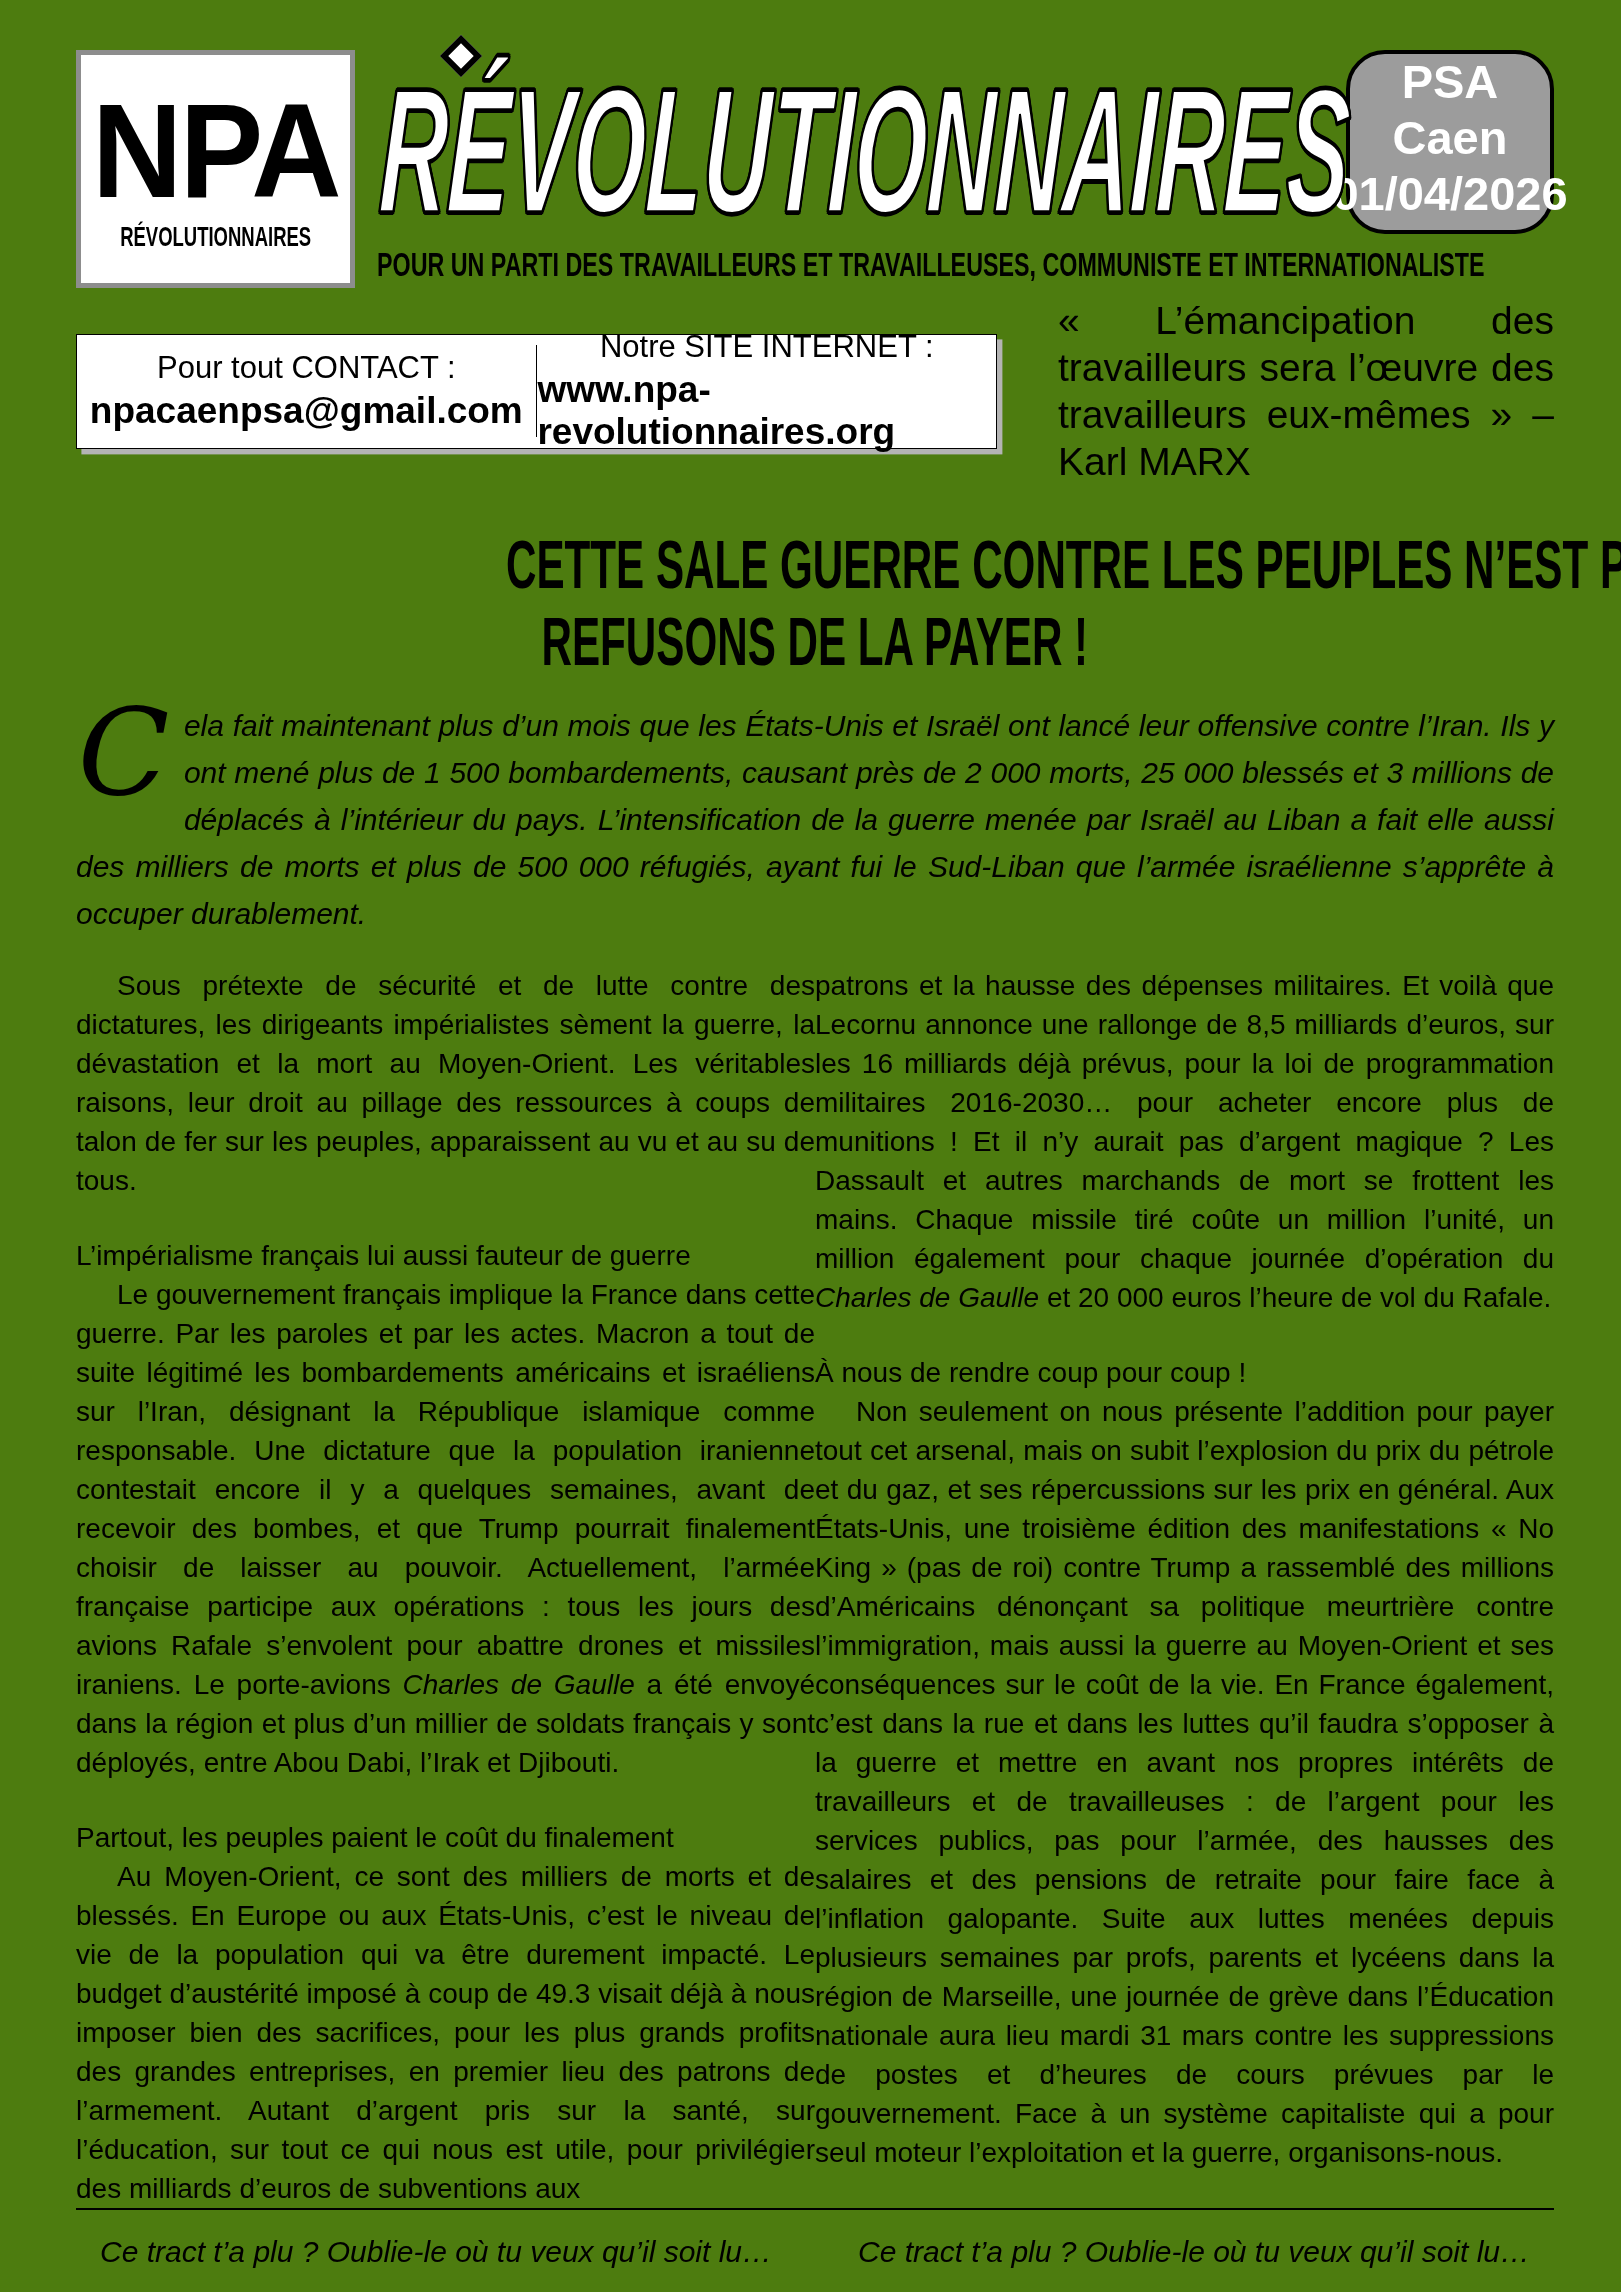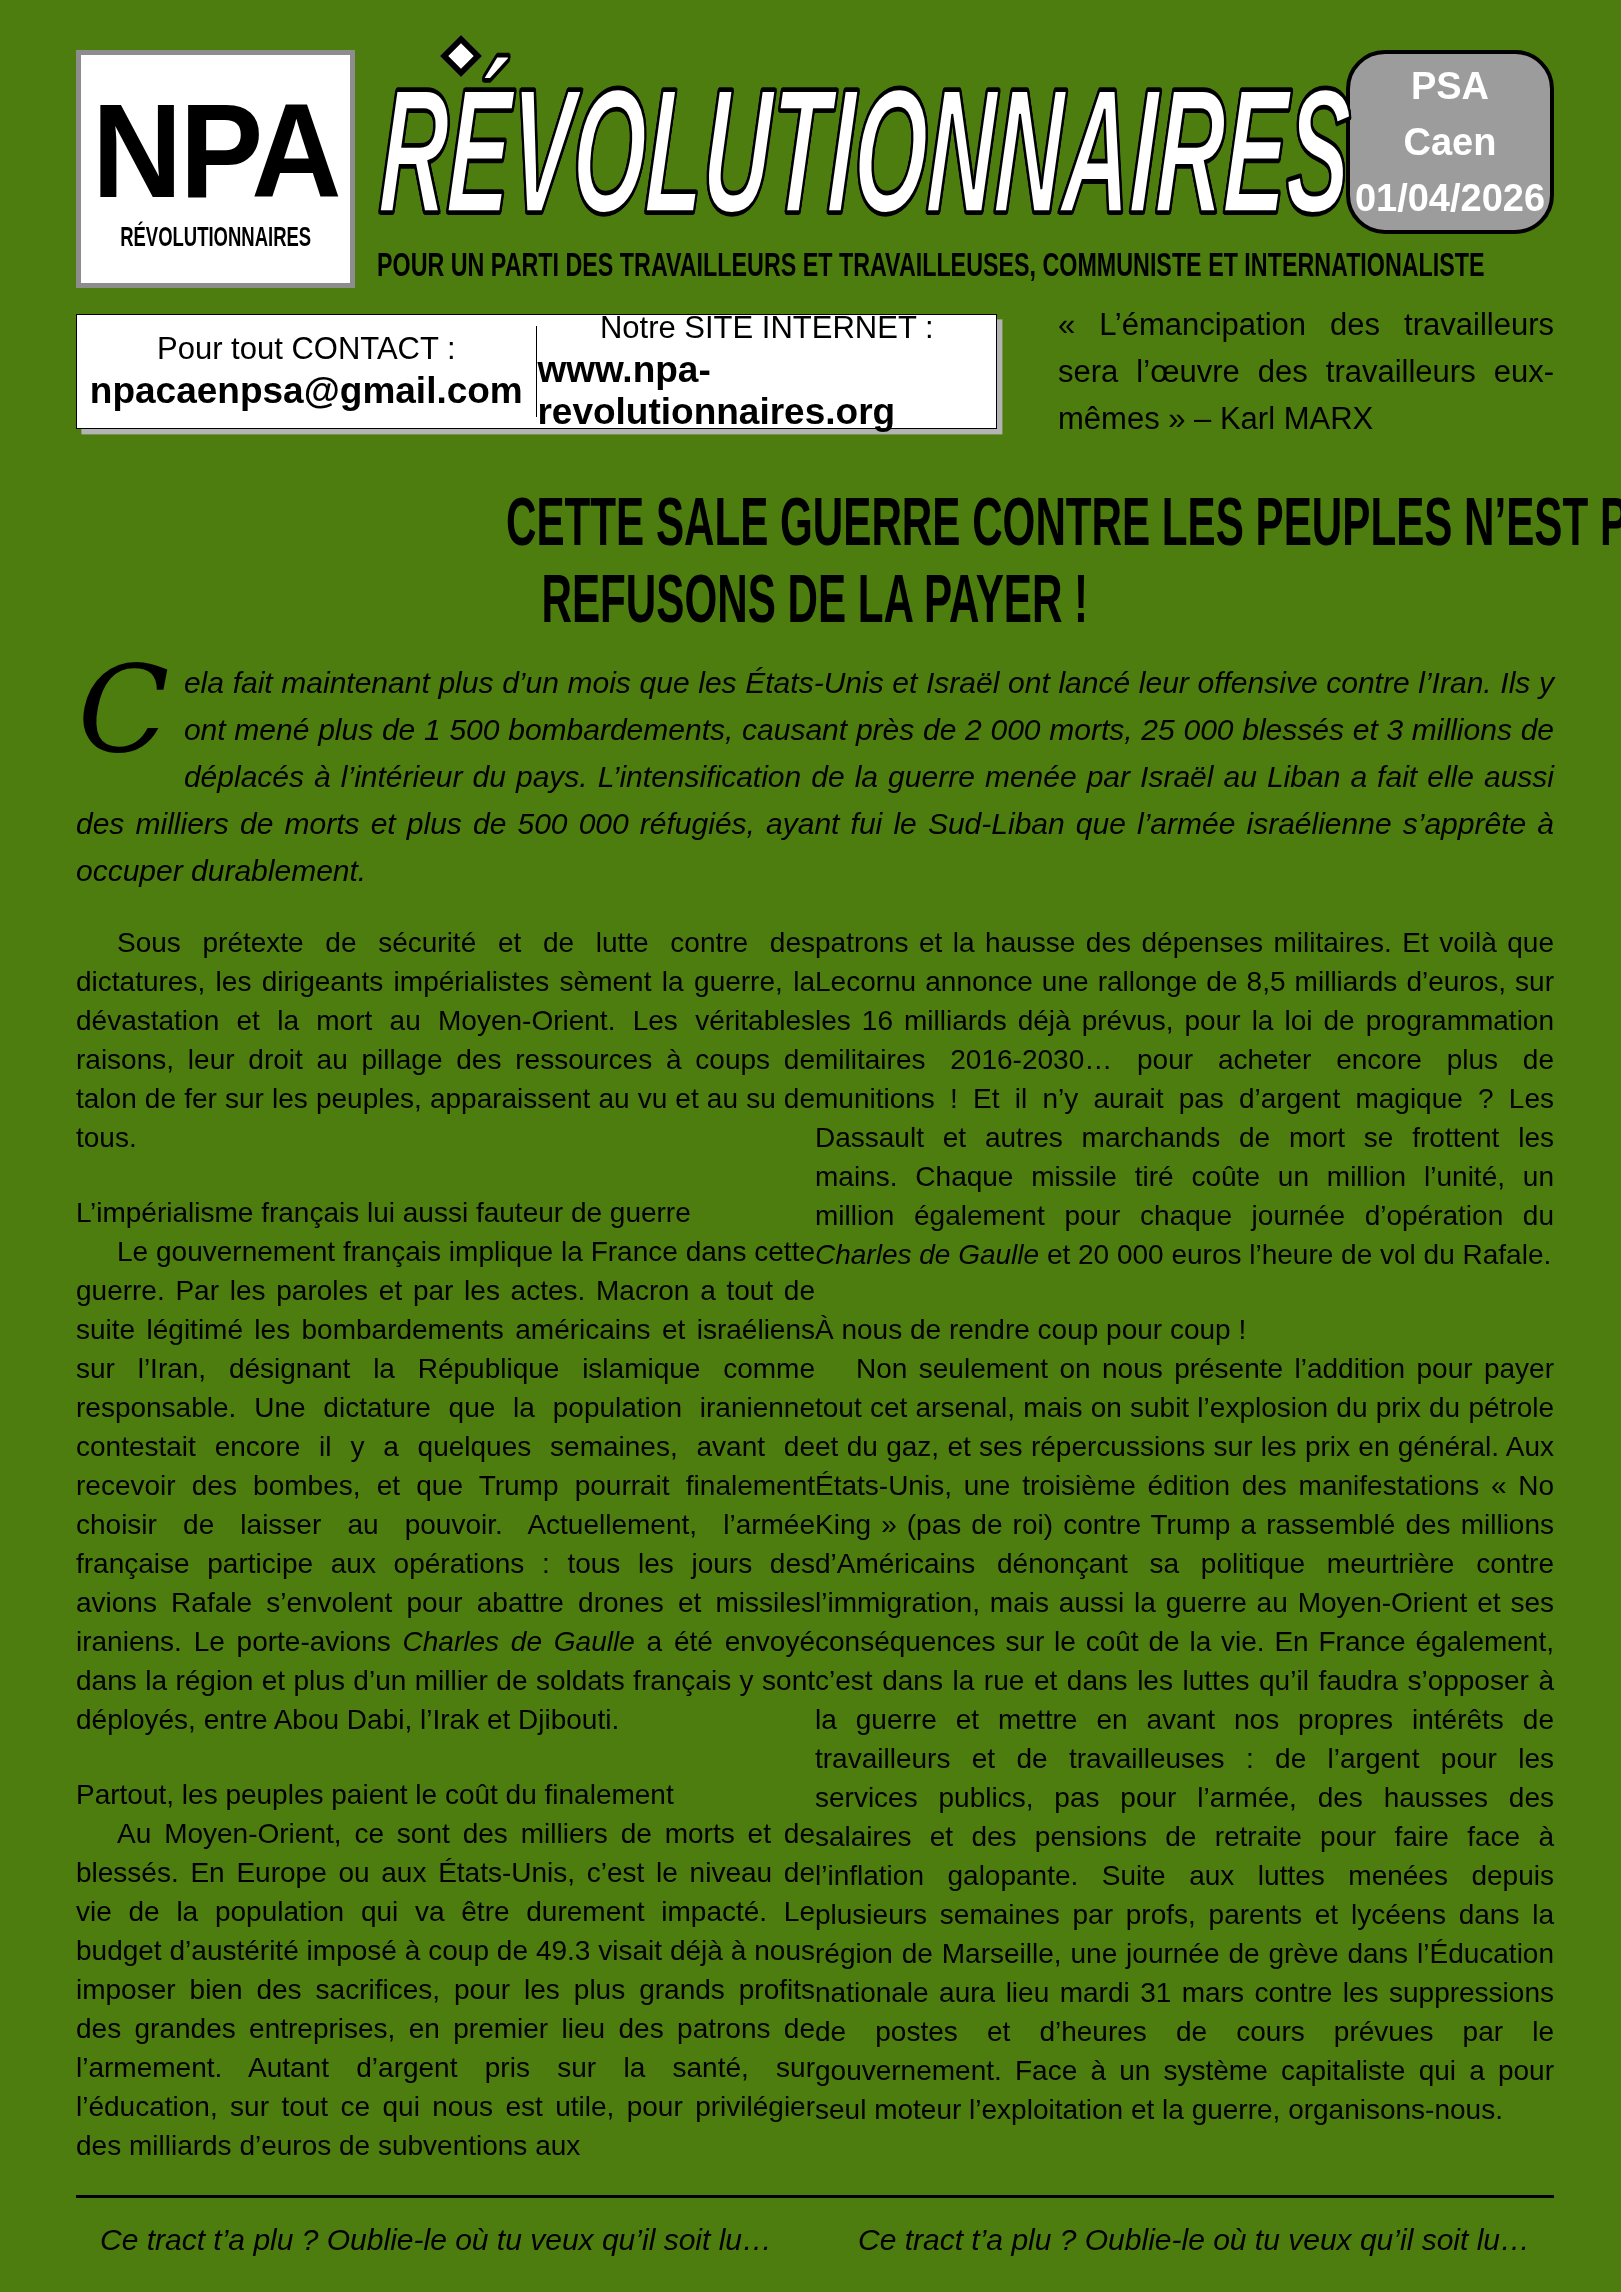"PSA" .badge { font-size: 38px -> 47px; justify-content: center -> none }
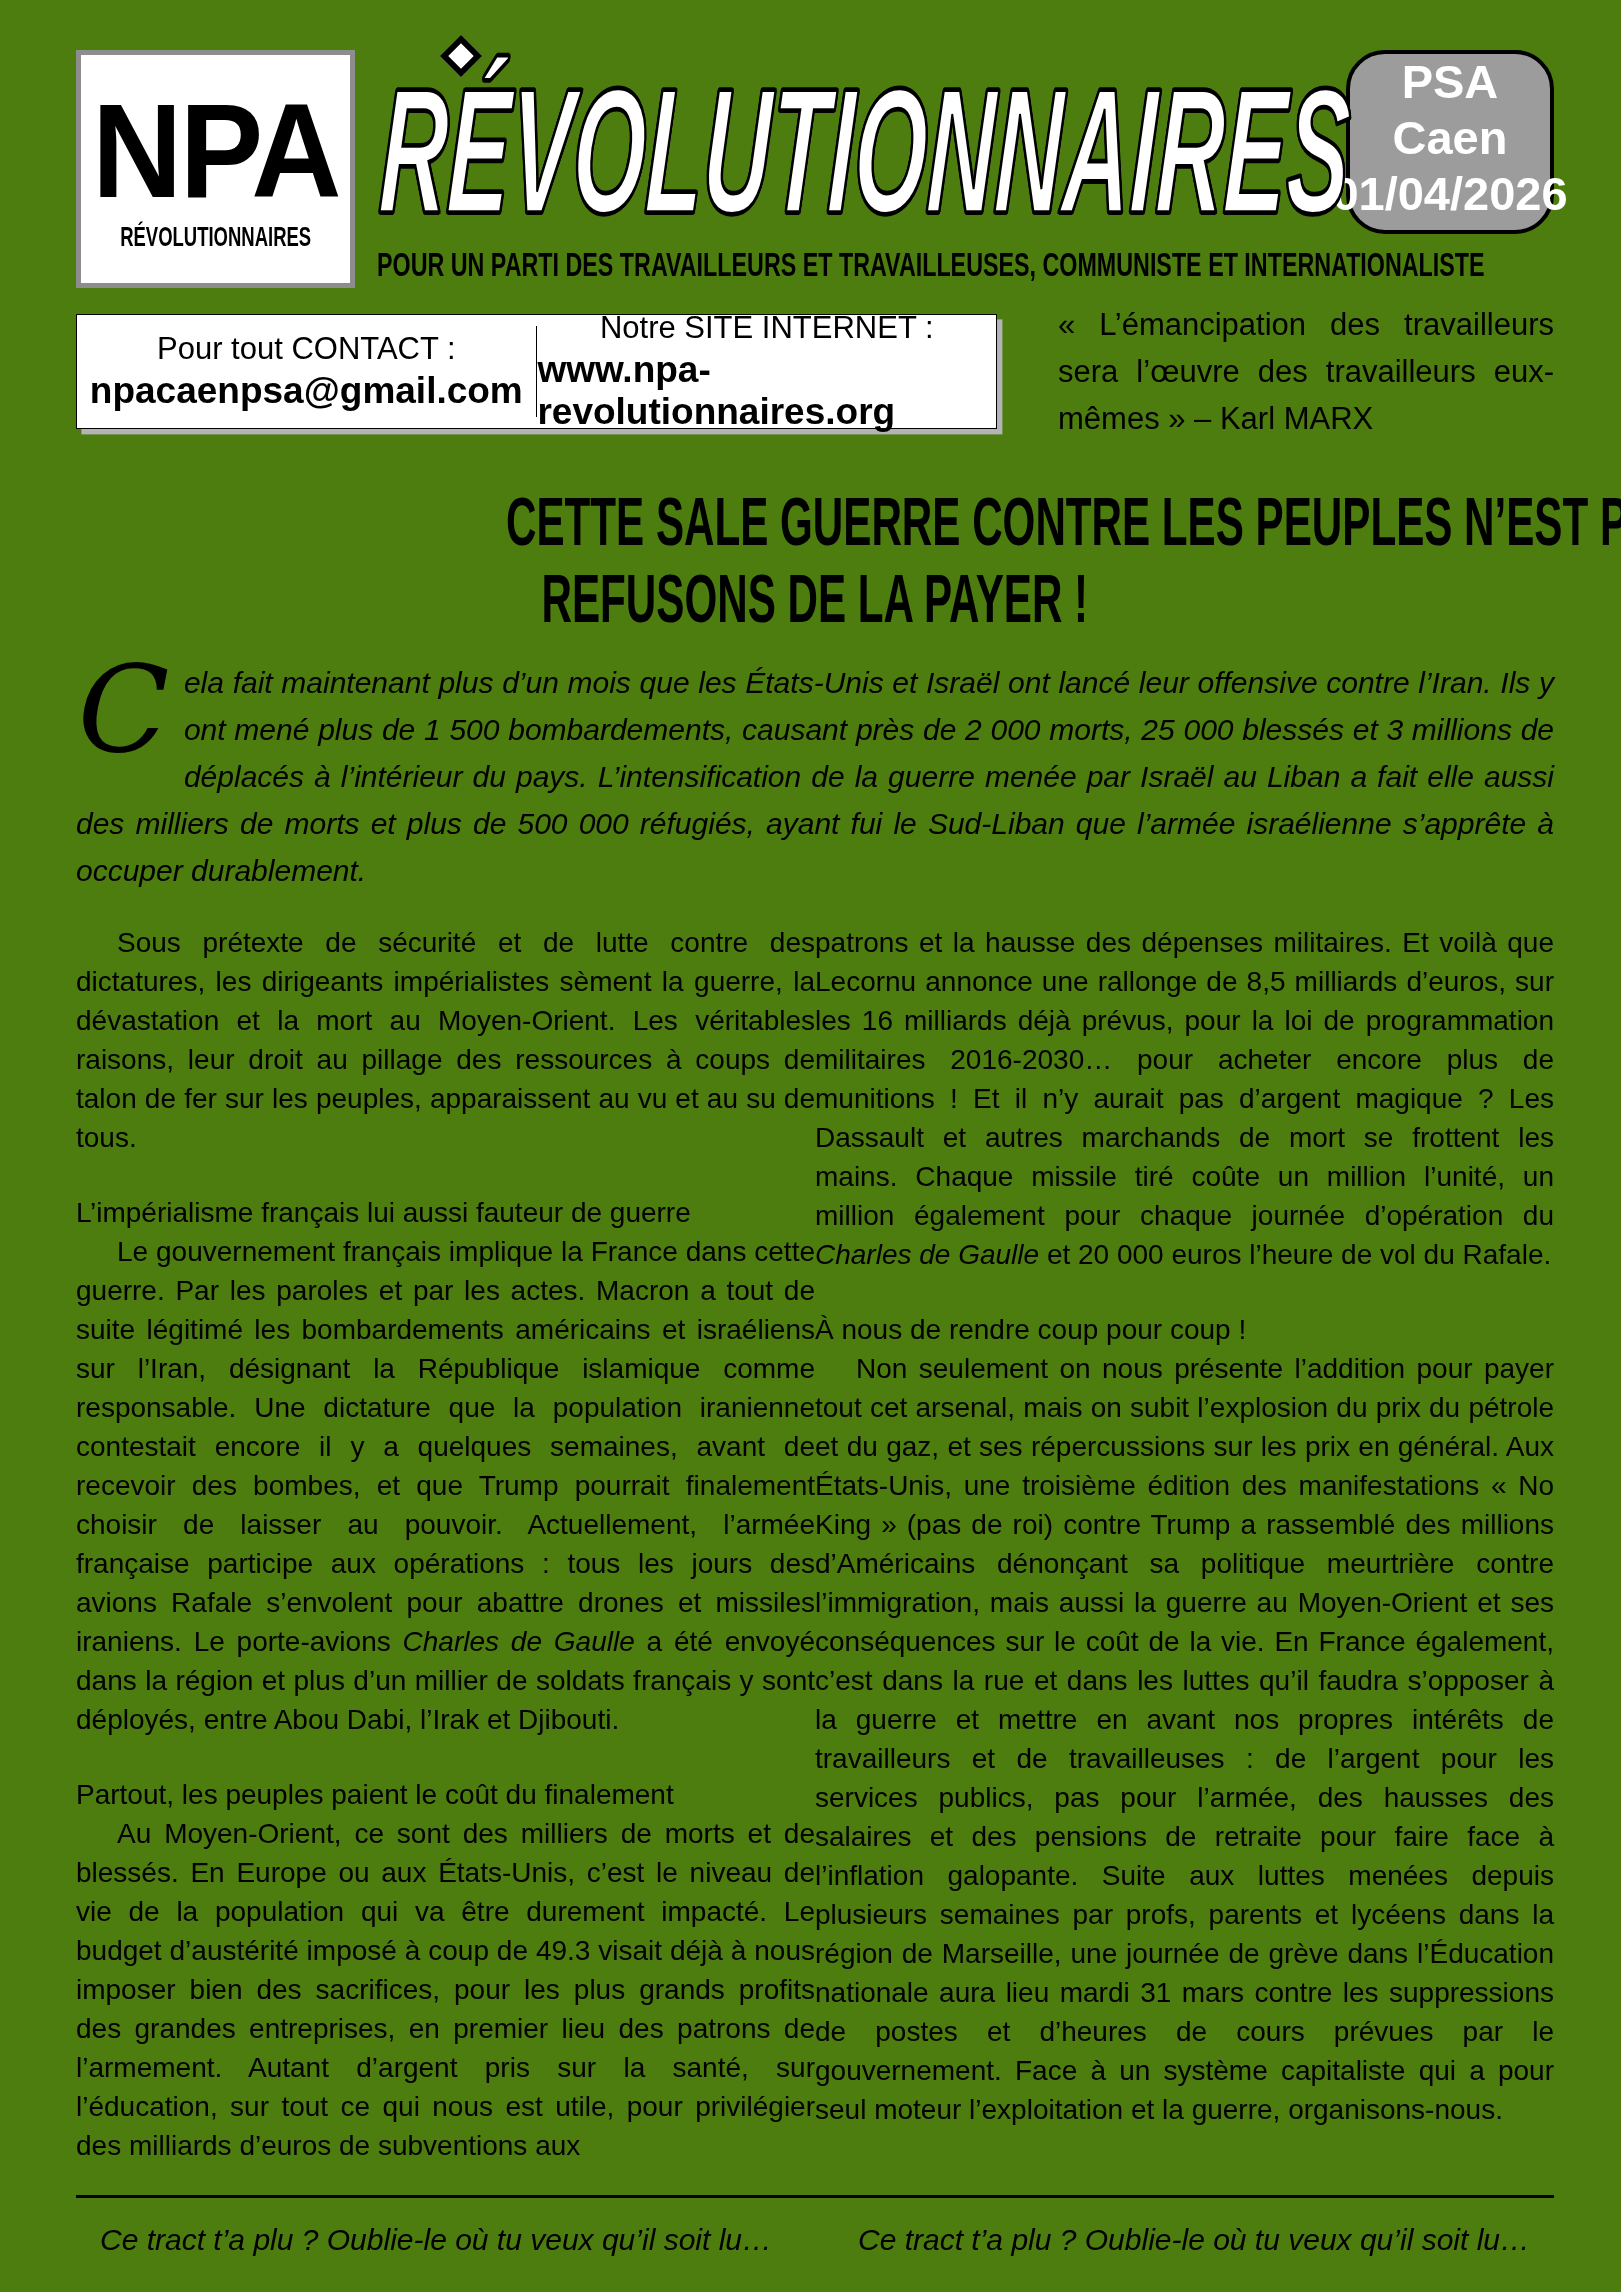"« L’émancipation des travailleurs sera" .quote { font-size: 31px -> 39px }
